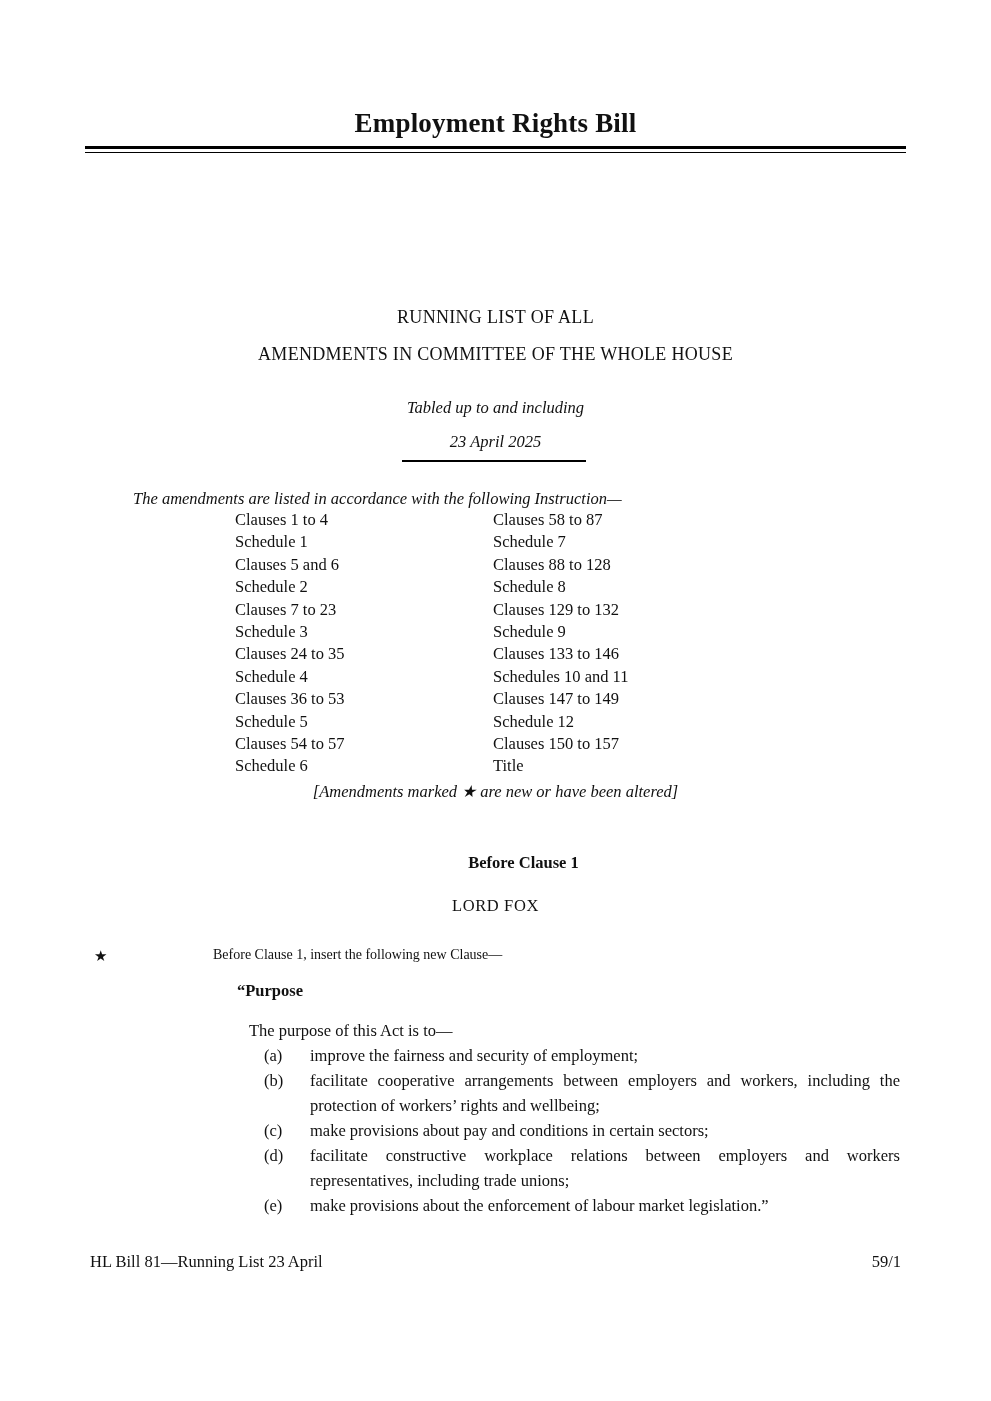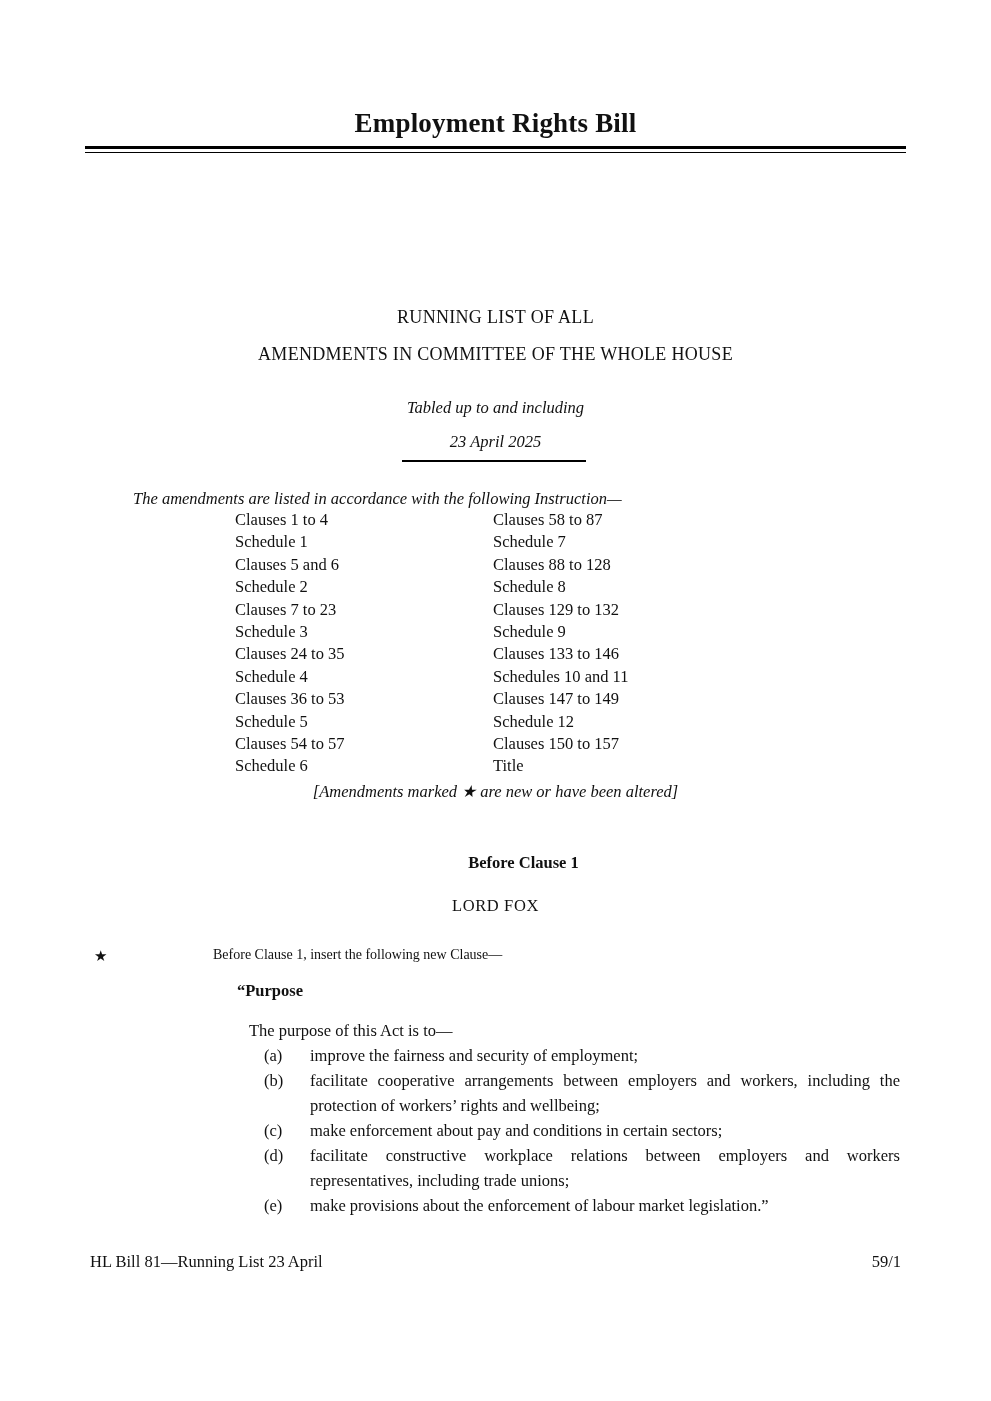"make enforcement about pay and" span.item-text { text: enforcement -> provisions }
